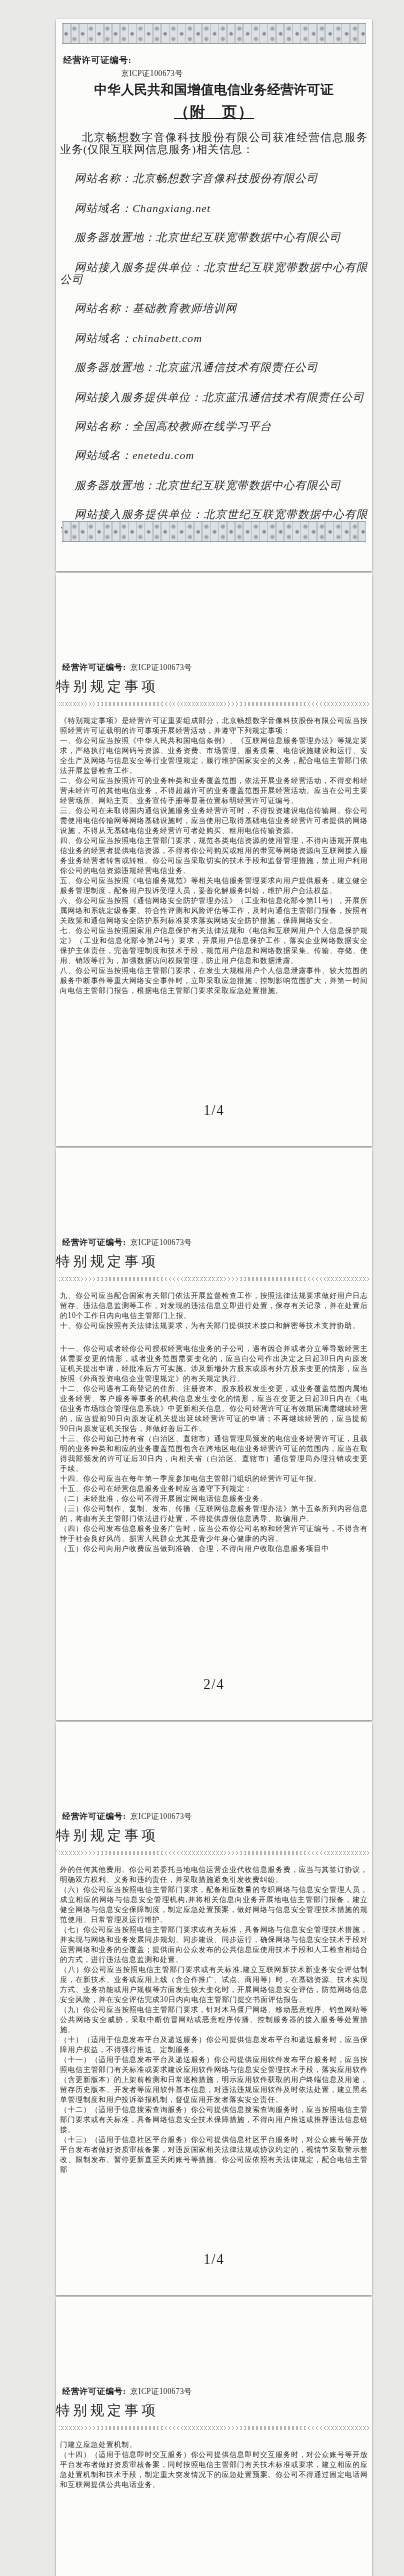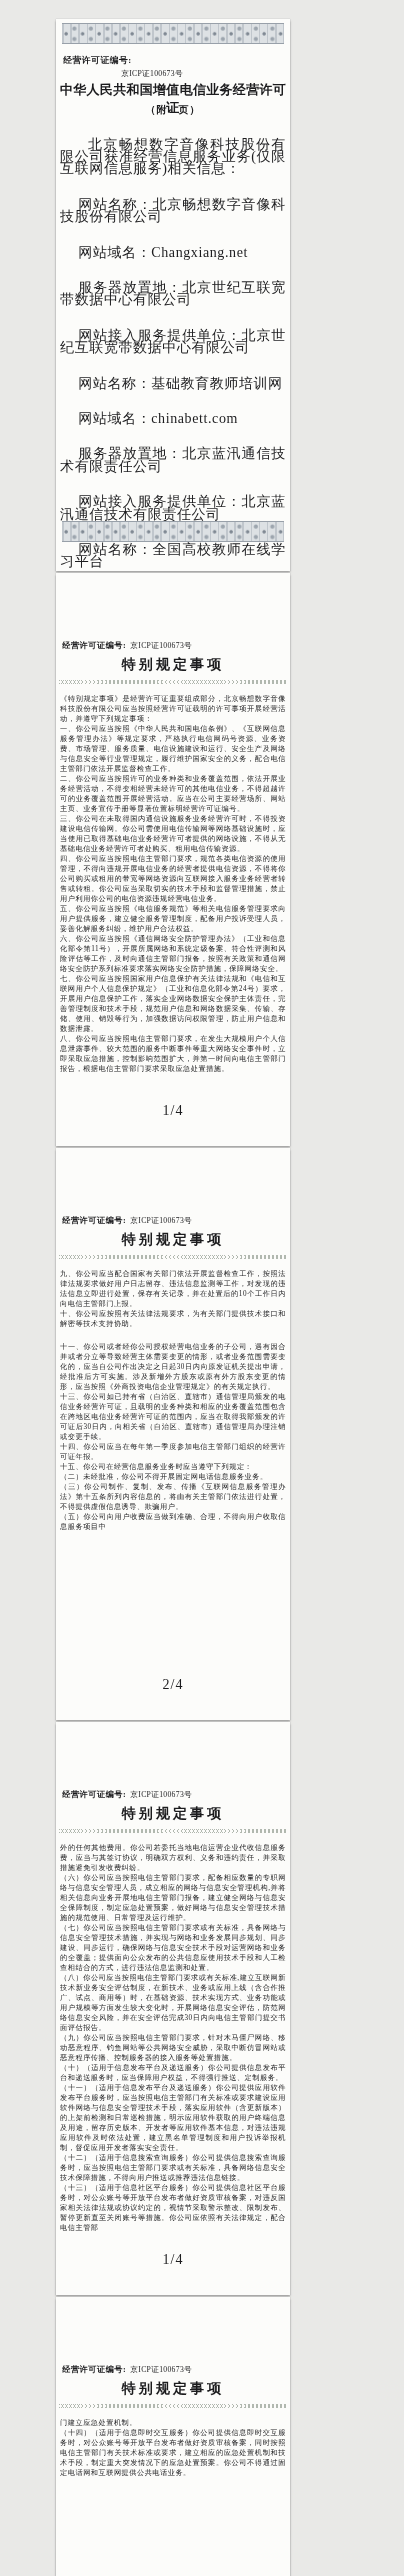"经营许可证编号:" .page { width: 234px -> 316px }
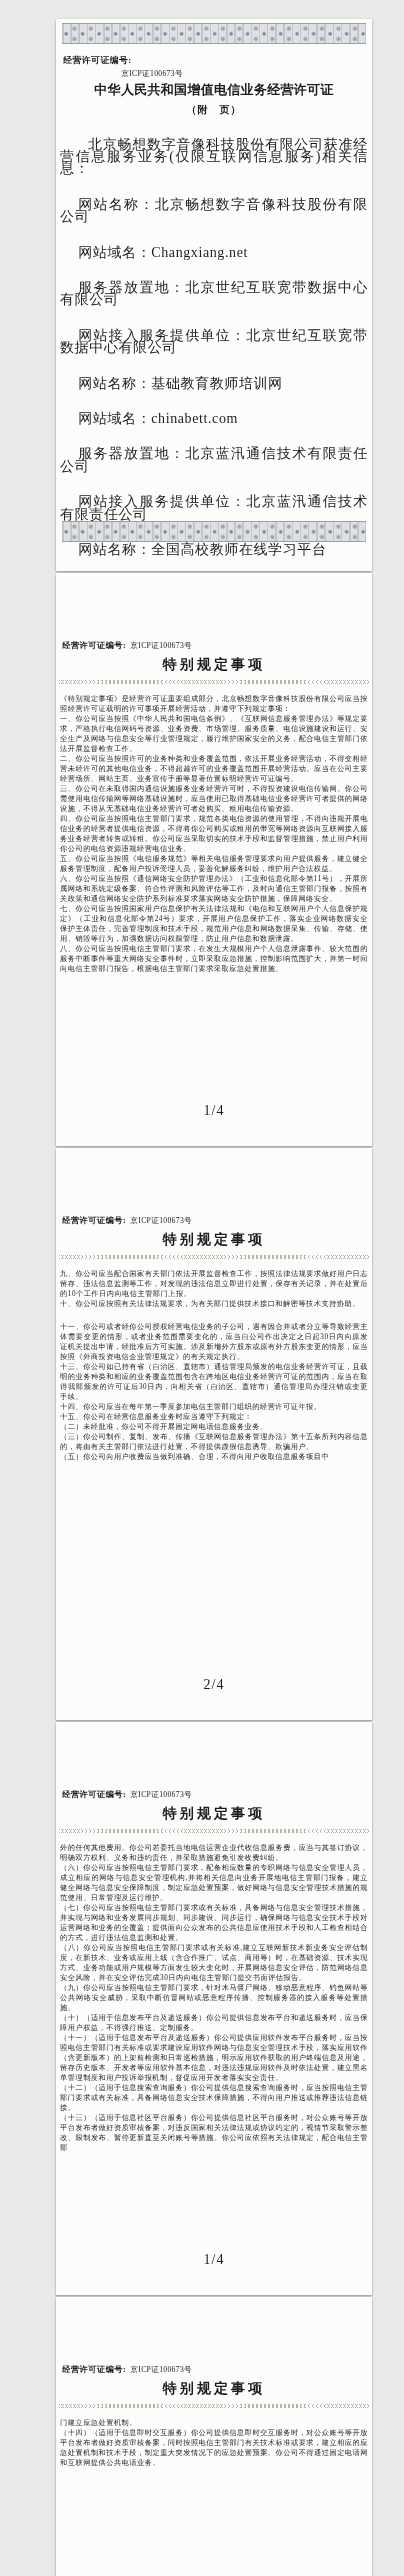"（附 页）" .p1-subtitle { font-size: 10px -> 15px; text-decoration: none -> underline }
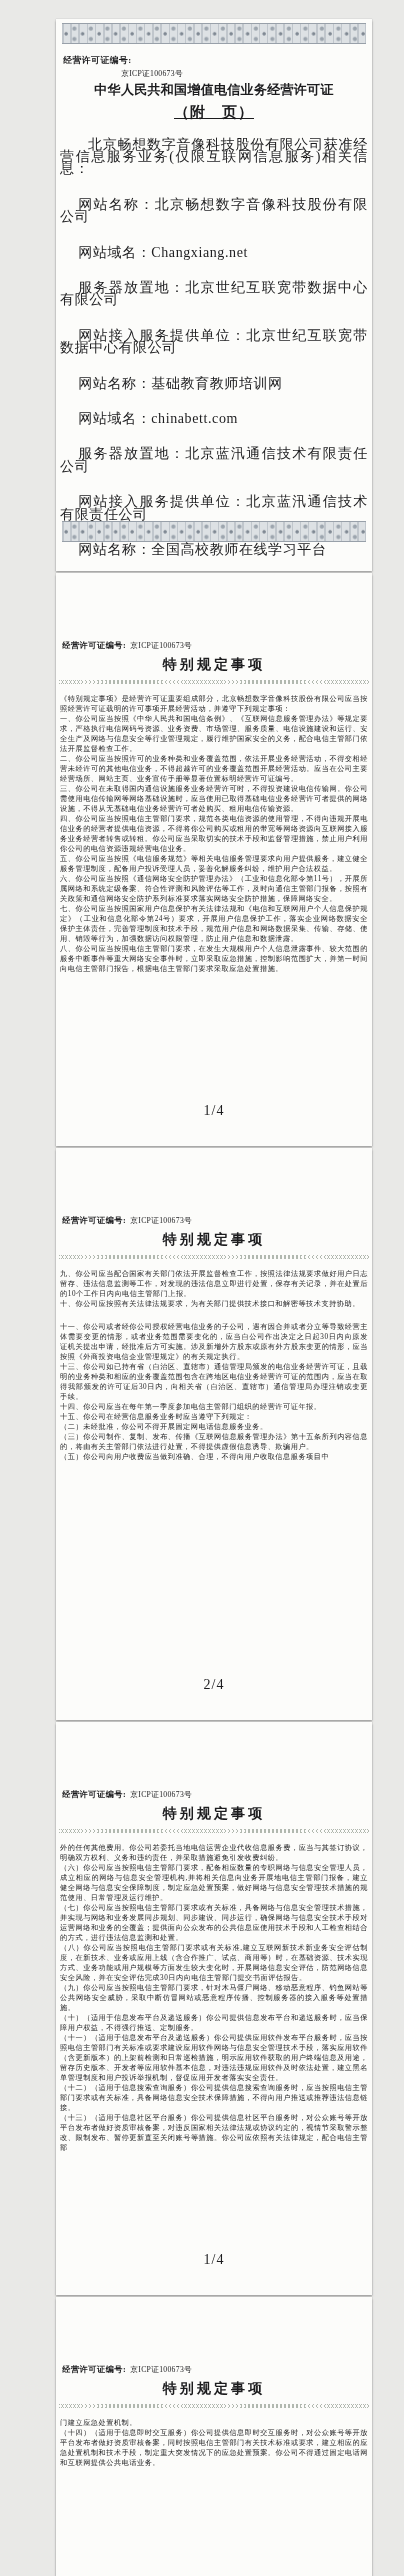"北京畅想数字音像科技股份有限公司获准经营信息服务业务(仅限互联网信息服务)相关信" .p1-body { font-size: 14px -> 11px; top: 120px -> 112px }
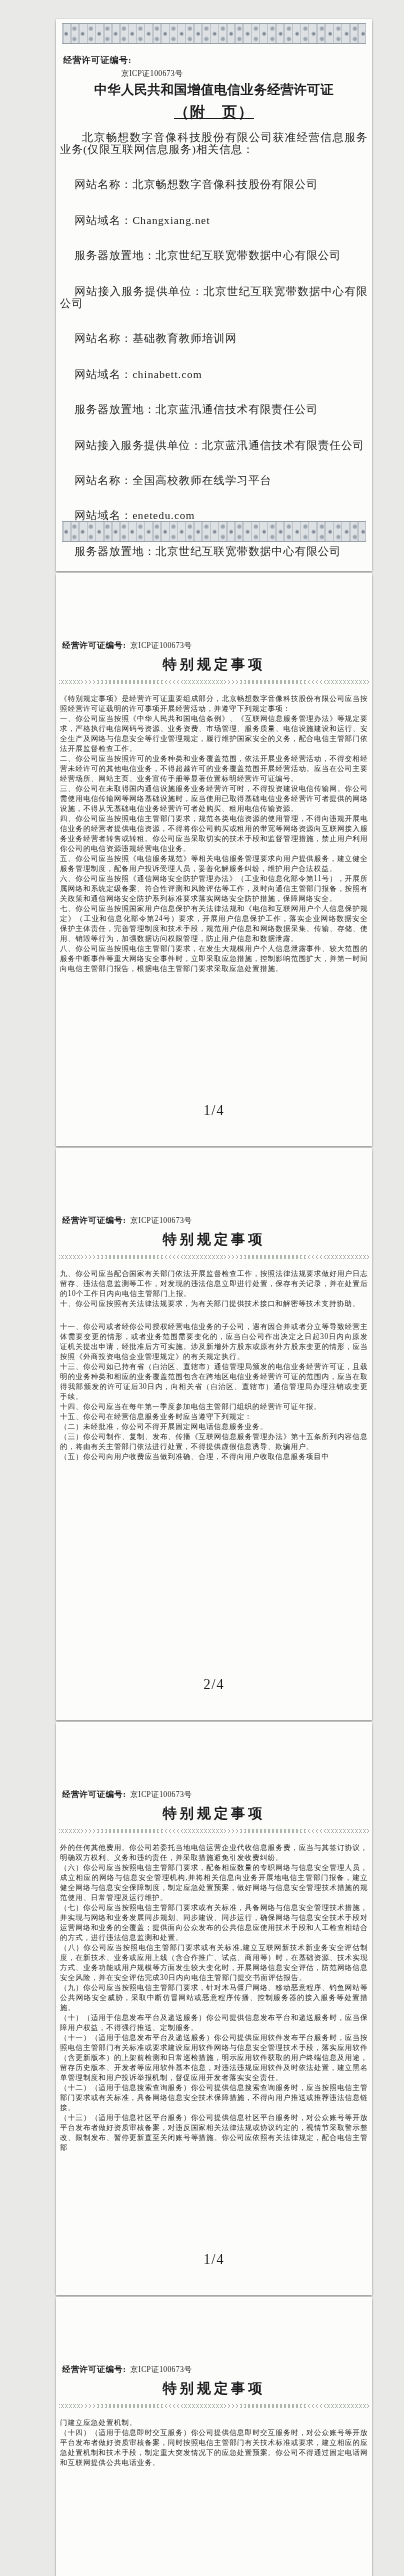"网站名称：北京畅想数字音像科技股份有限公司" .p1-entry { font-style: none -> italic; margin: 23px 0 -> 17px 0 }
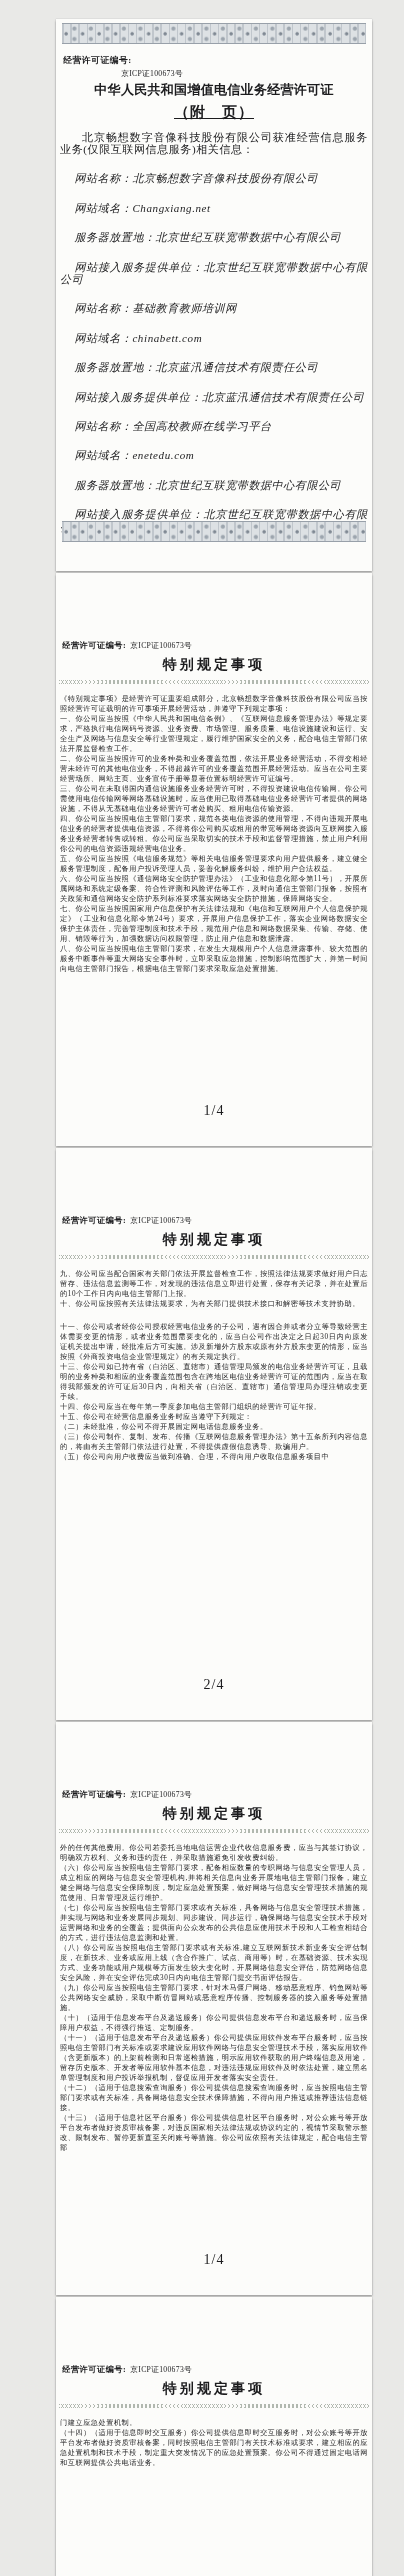"经营许可证编号: 京ICP证100673号" .prov-head { padding-top: 67px -> 89px }
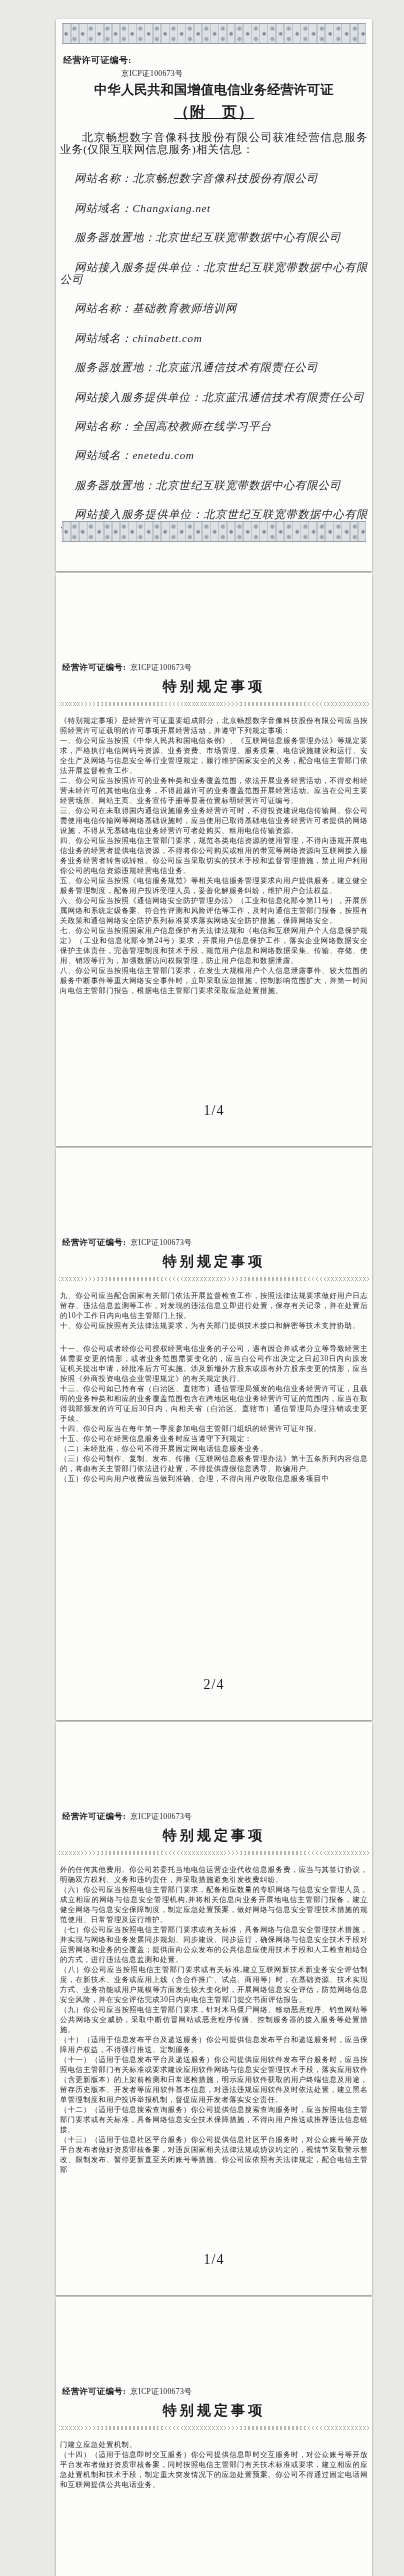"特别规定事项" .prov-title { font-weight: bold -> normal; text-align: center -> left }
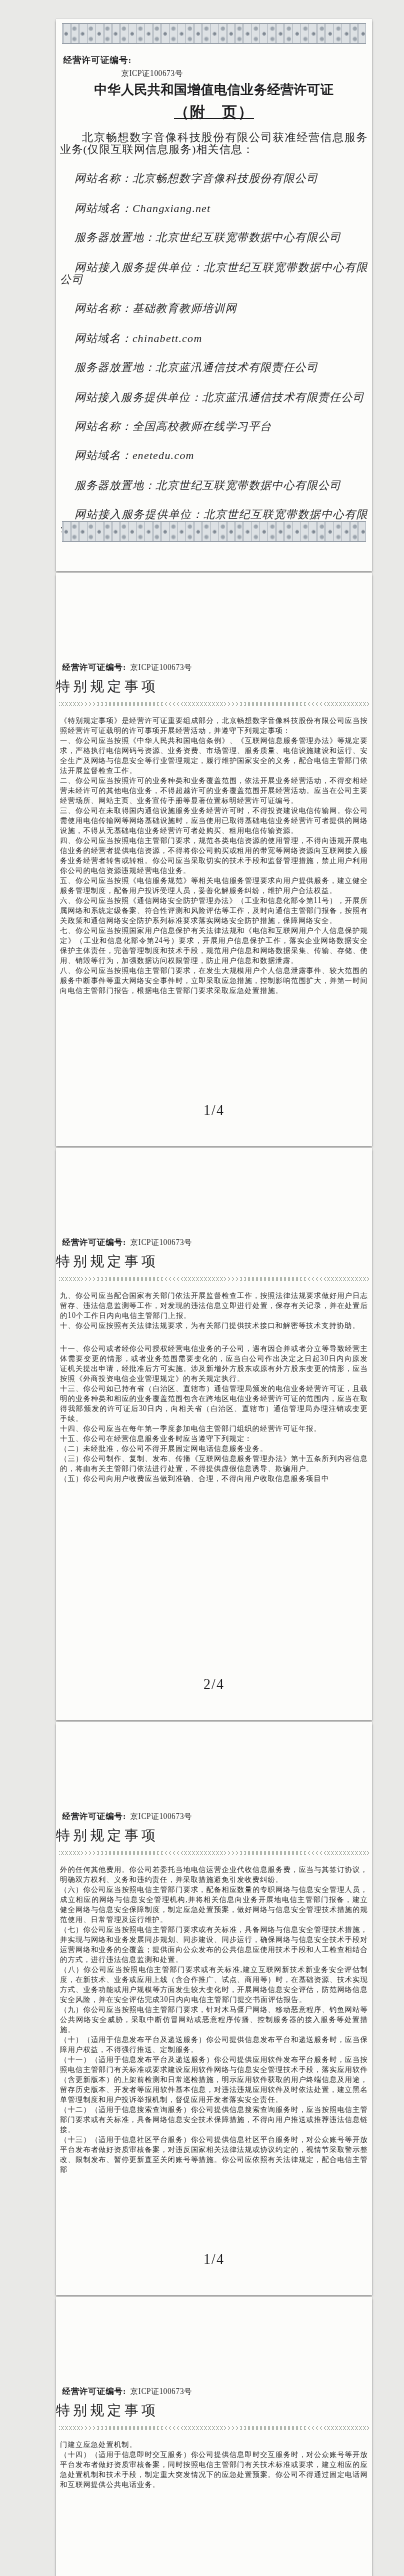"十二、你公司遇有工商登记的住所、注册资本、股东股权发生变更，或业务覆盖范围内属地" p { html: none -> <p>十二、你公司遇有工商登记的住所、注册资本、股东股权发生变更，或业务覆盖范围内属地业务经营、客户服务等事务的机构信息发生变化的情形，应当在变更之日起30日内在《电信业务市场综合管理信息系统》中更新相关信息。你公司经营许可证有效期届满需继续经营的，应当提前90日向原发证机关提出延续经营许可证的申请；不再继续经营的，应当提前90日向原发证机关报告，并做好善后工作。</p> }
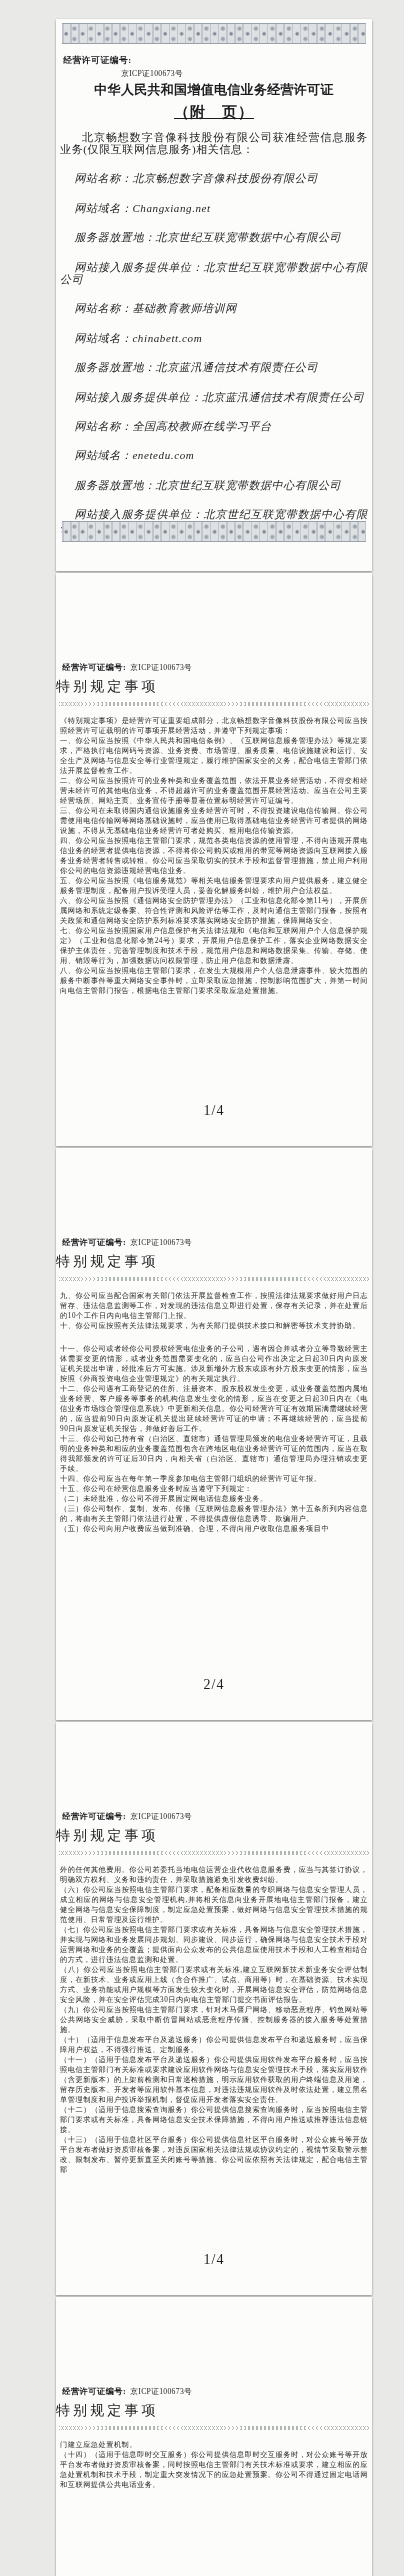"（四）你公司发布信息服务业务广告时，应当公布你公司名称和经营许可证编号，不得含有" p { html: none -> <p>（四）你公司发布信息服务业务广告时，应当公布你公司名称和经营许可证编号，不得含有悖于社会良好风尚、损害人民群众尤其是青少年身心健康的内容。</p> }
